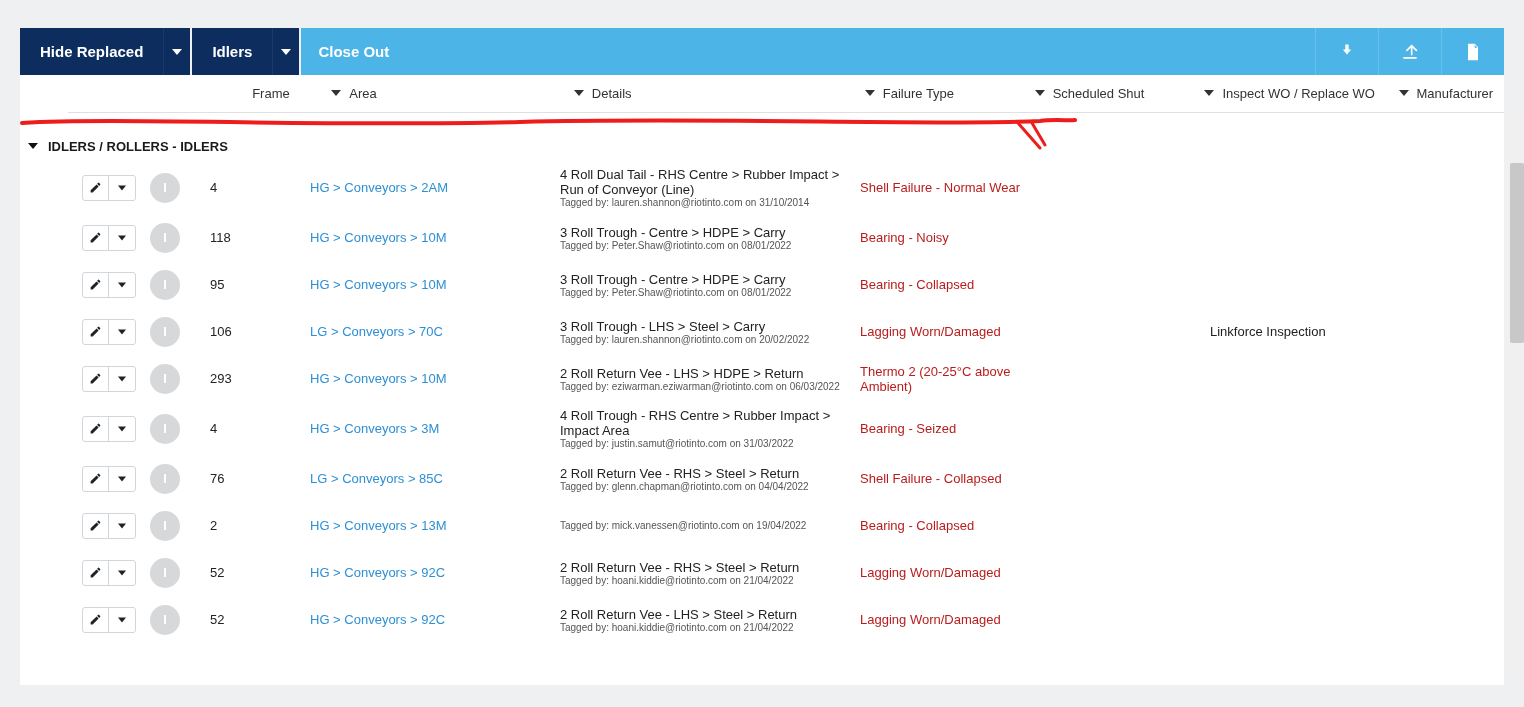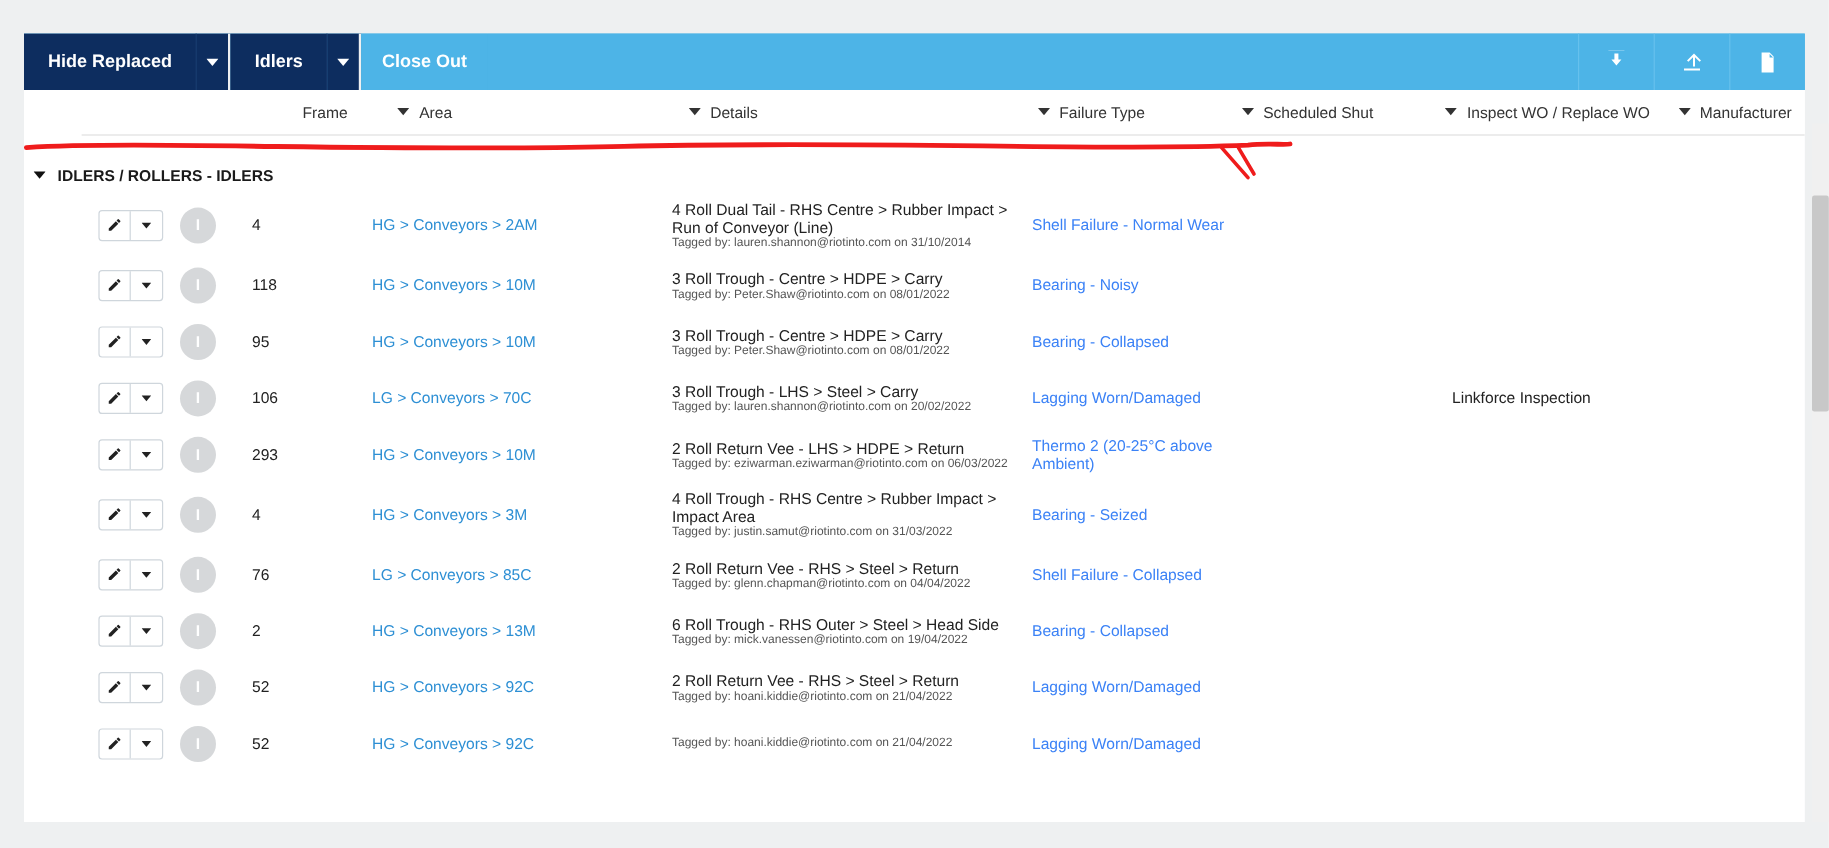"Shell Failure - Normal Wear" .cell-fail { color: #3b82f6 -> #b91c1c }
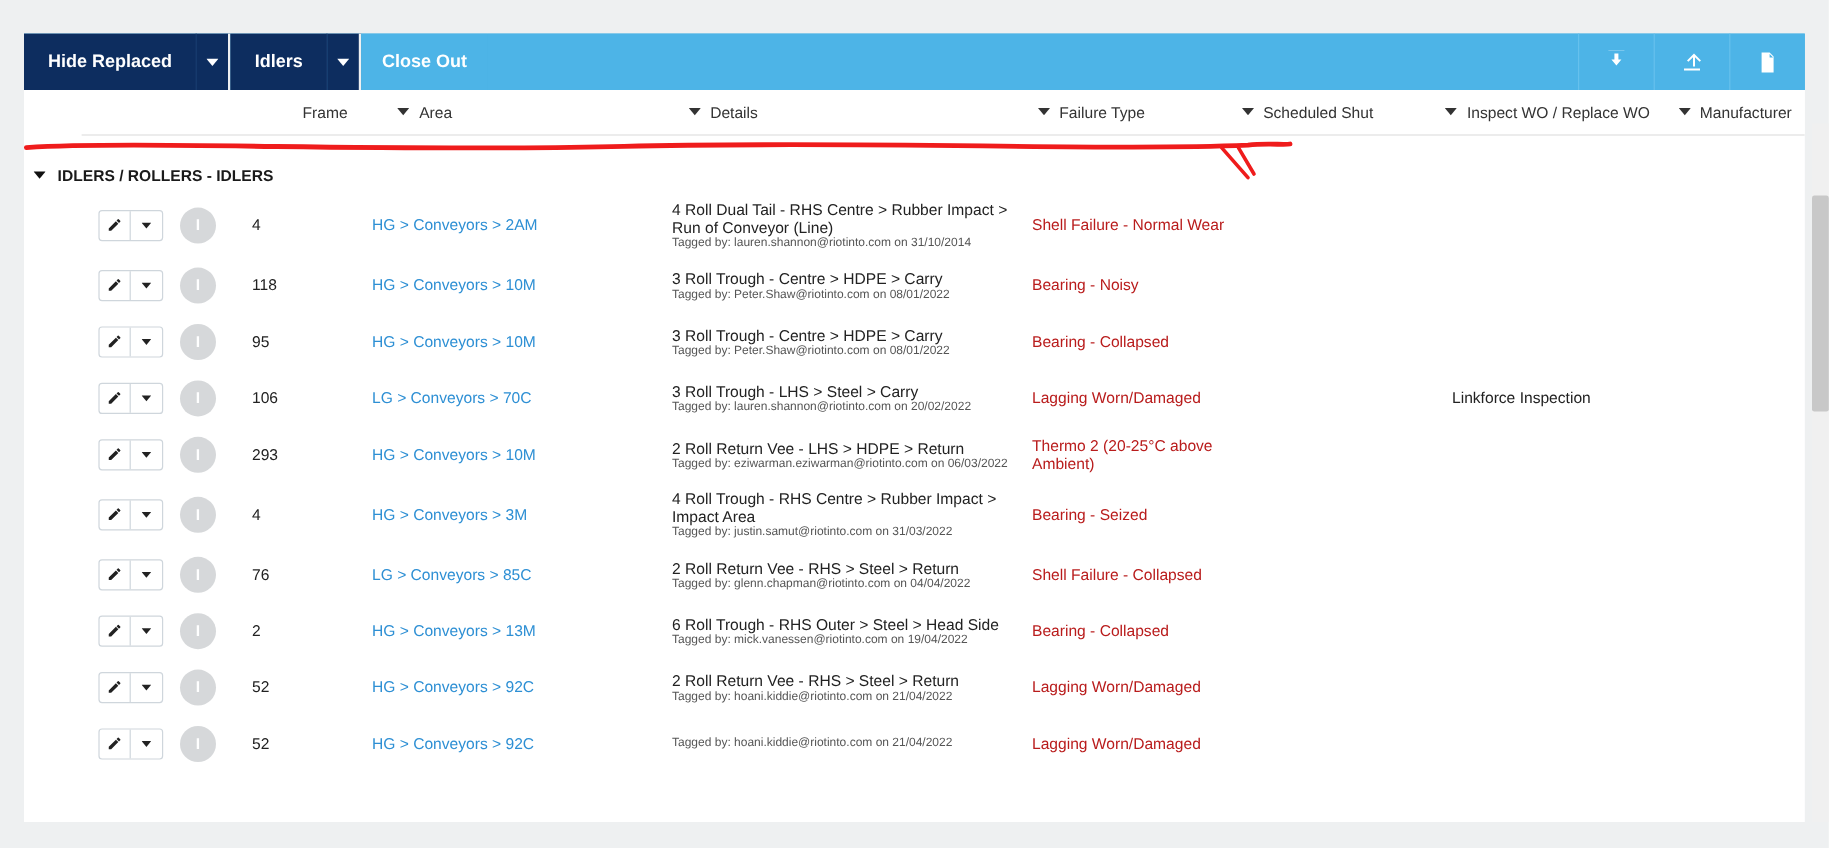"6 Roll Trough - RHS" div { html: <div>6 Roll Trough - RHS Outer &gt; Steel &gt; Head Side</div> -> none }
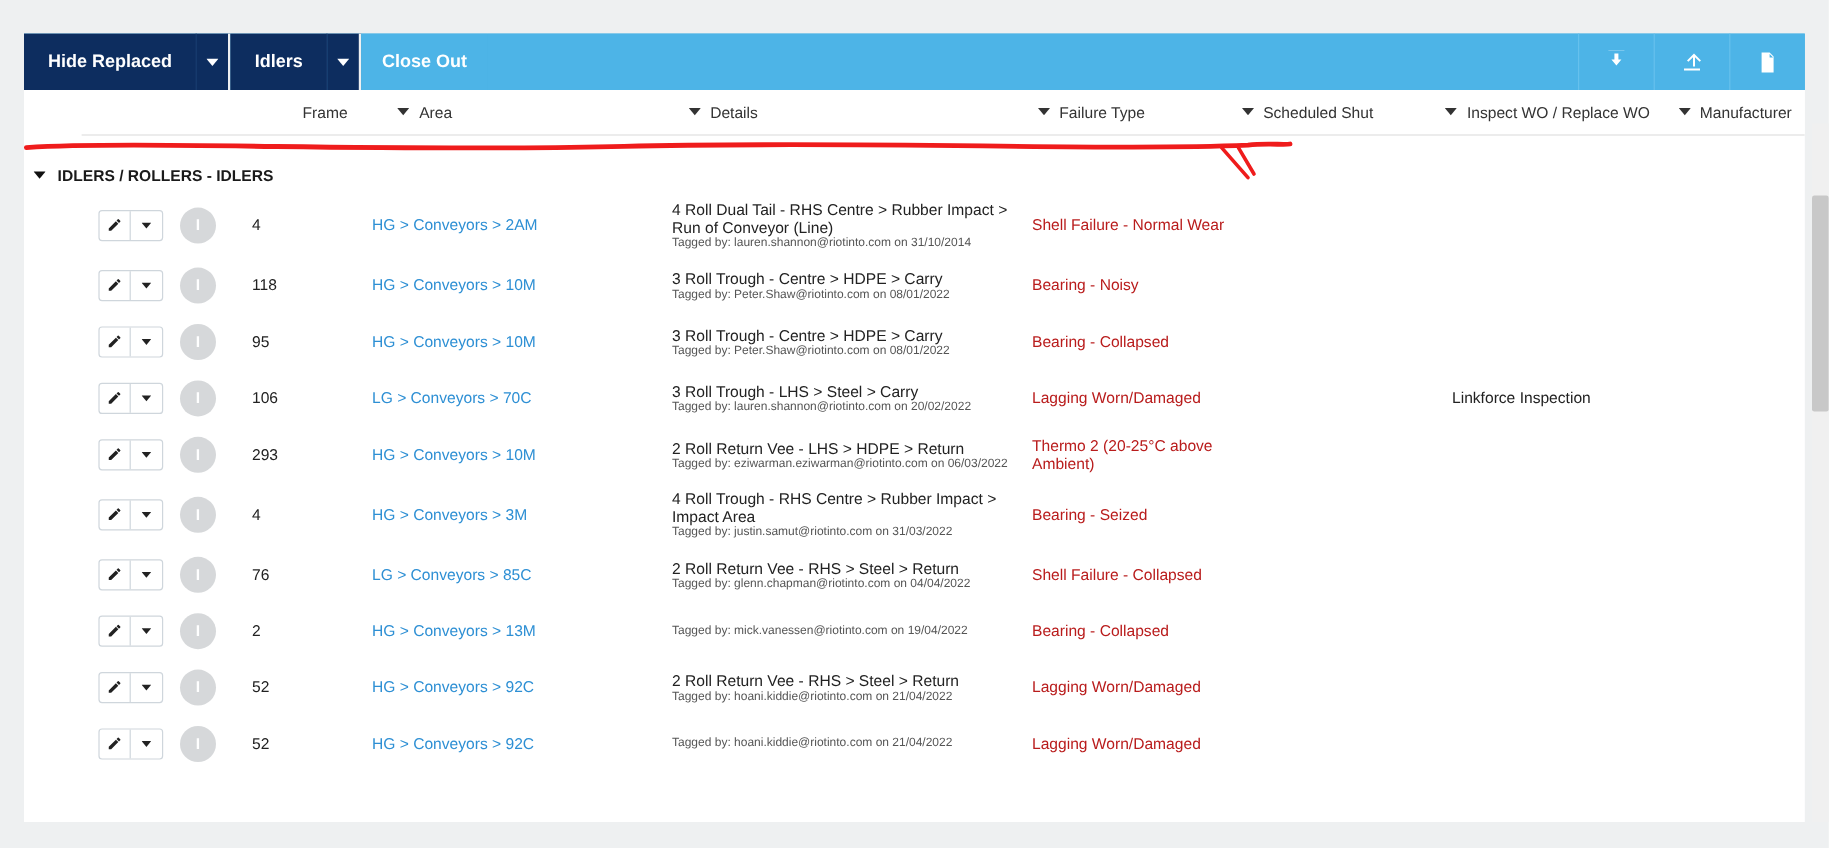"2 Roll Return Vee - LHS > Steel" div { html: none -> <div>2 Roll Return Vee - LHS &gt; Steel &gt; Return</div> }
